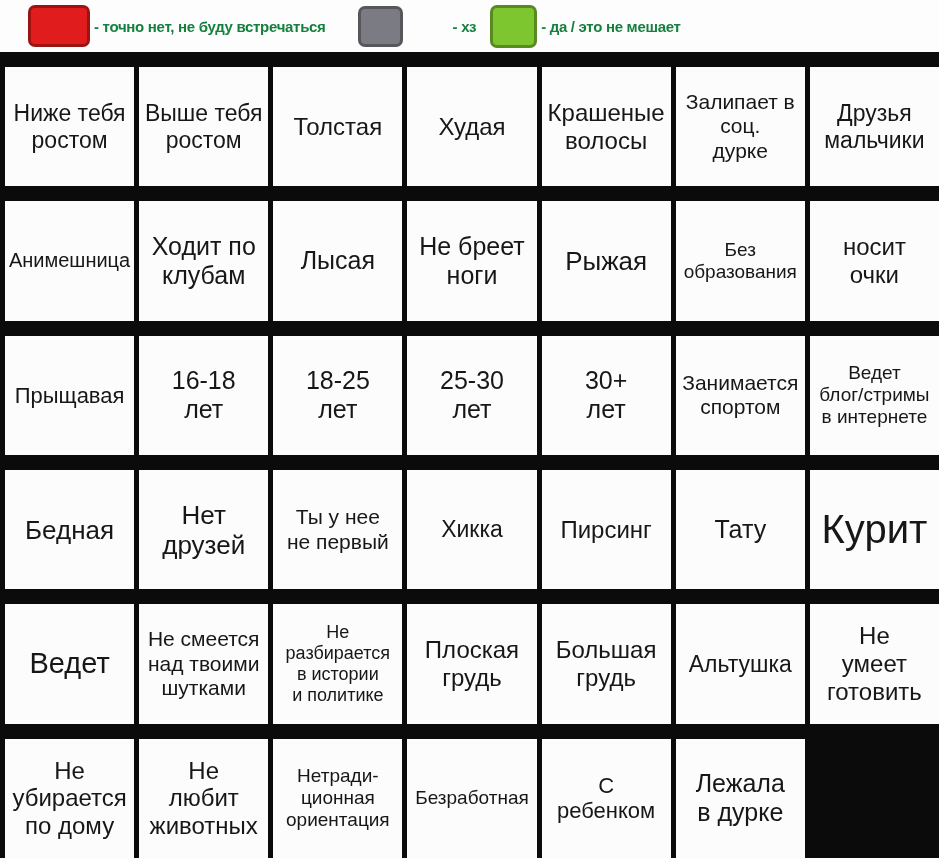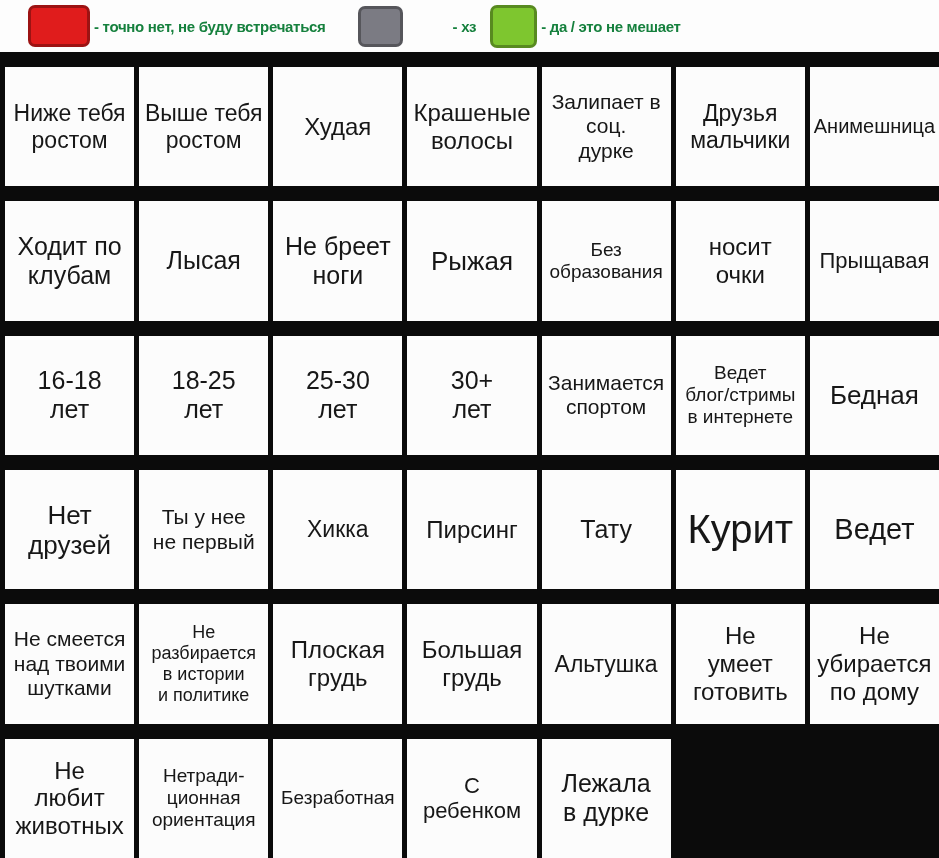"Толстая" div.cell { html: none -> <div>Толстая</div> }
